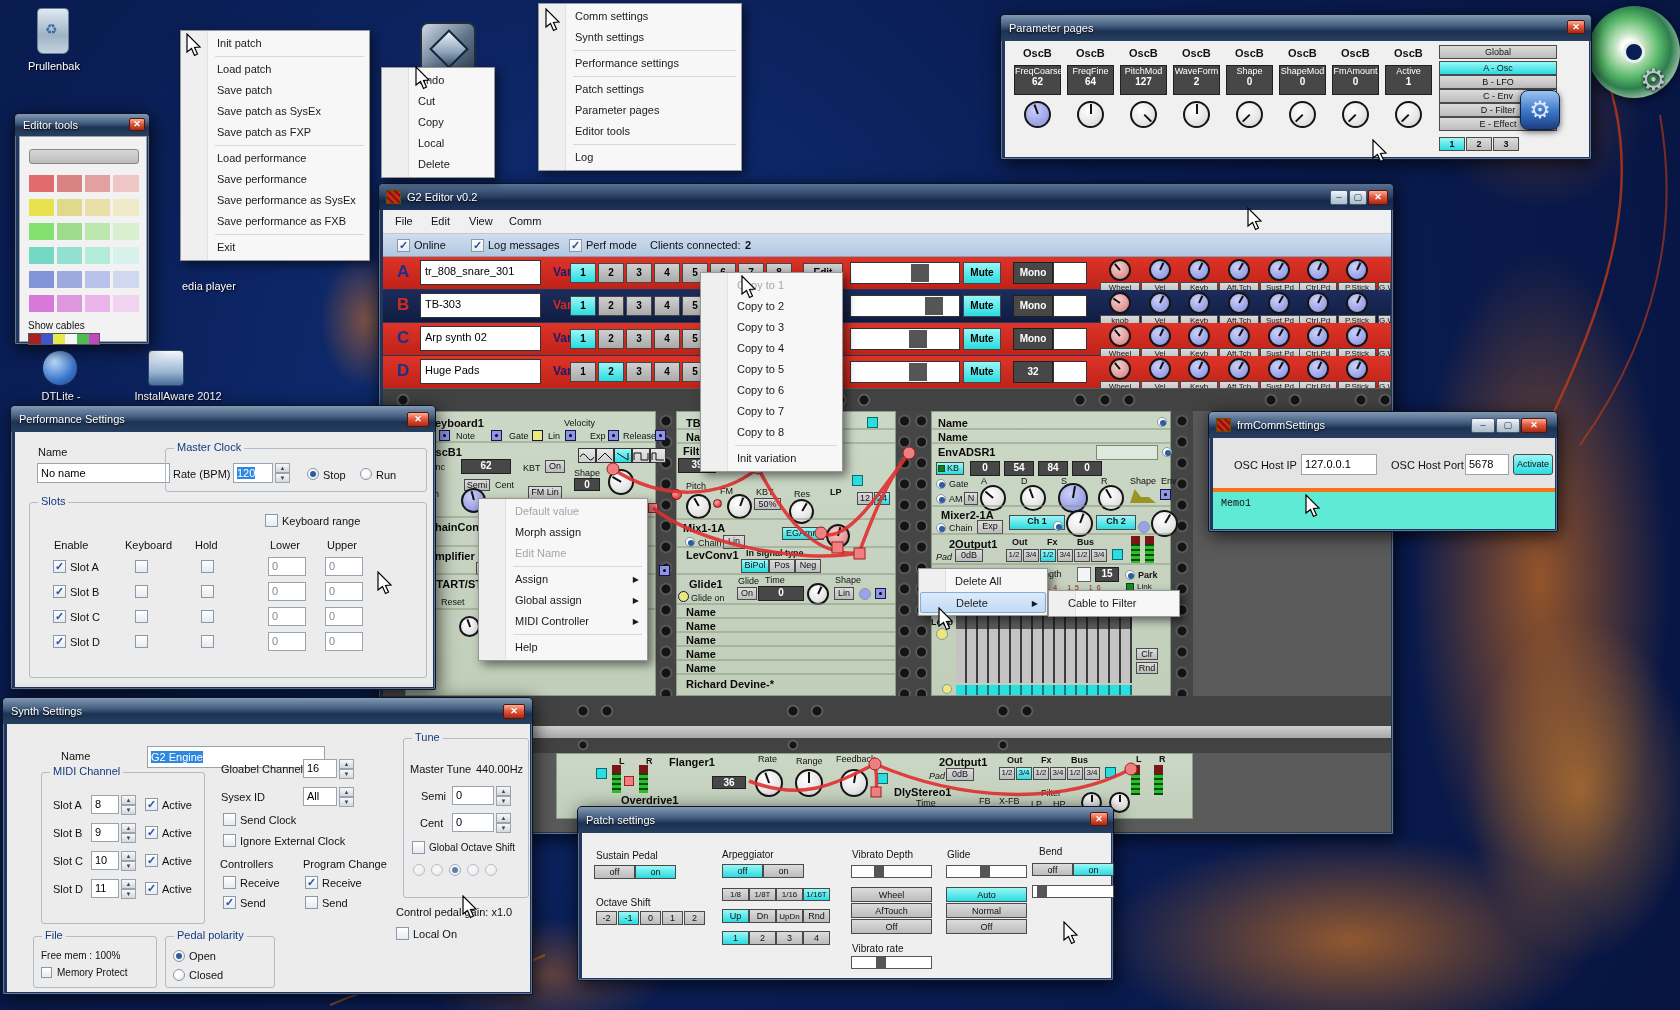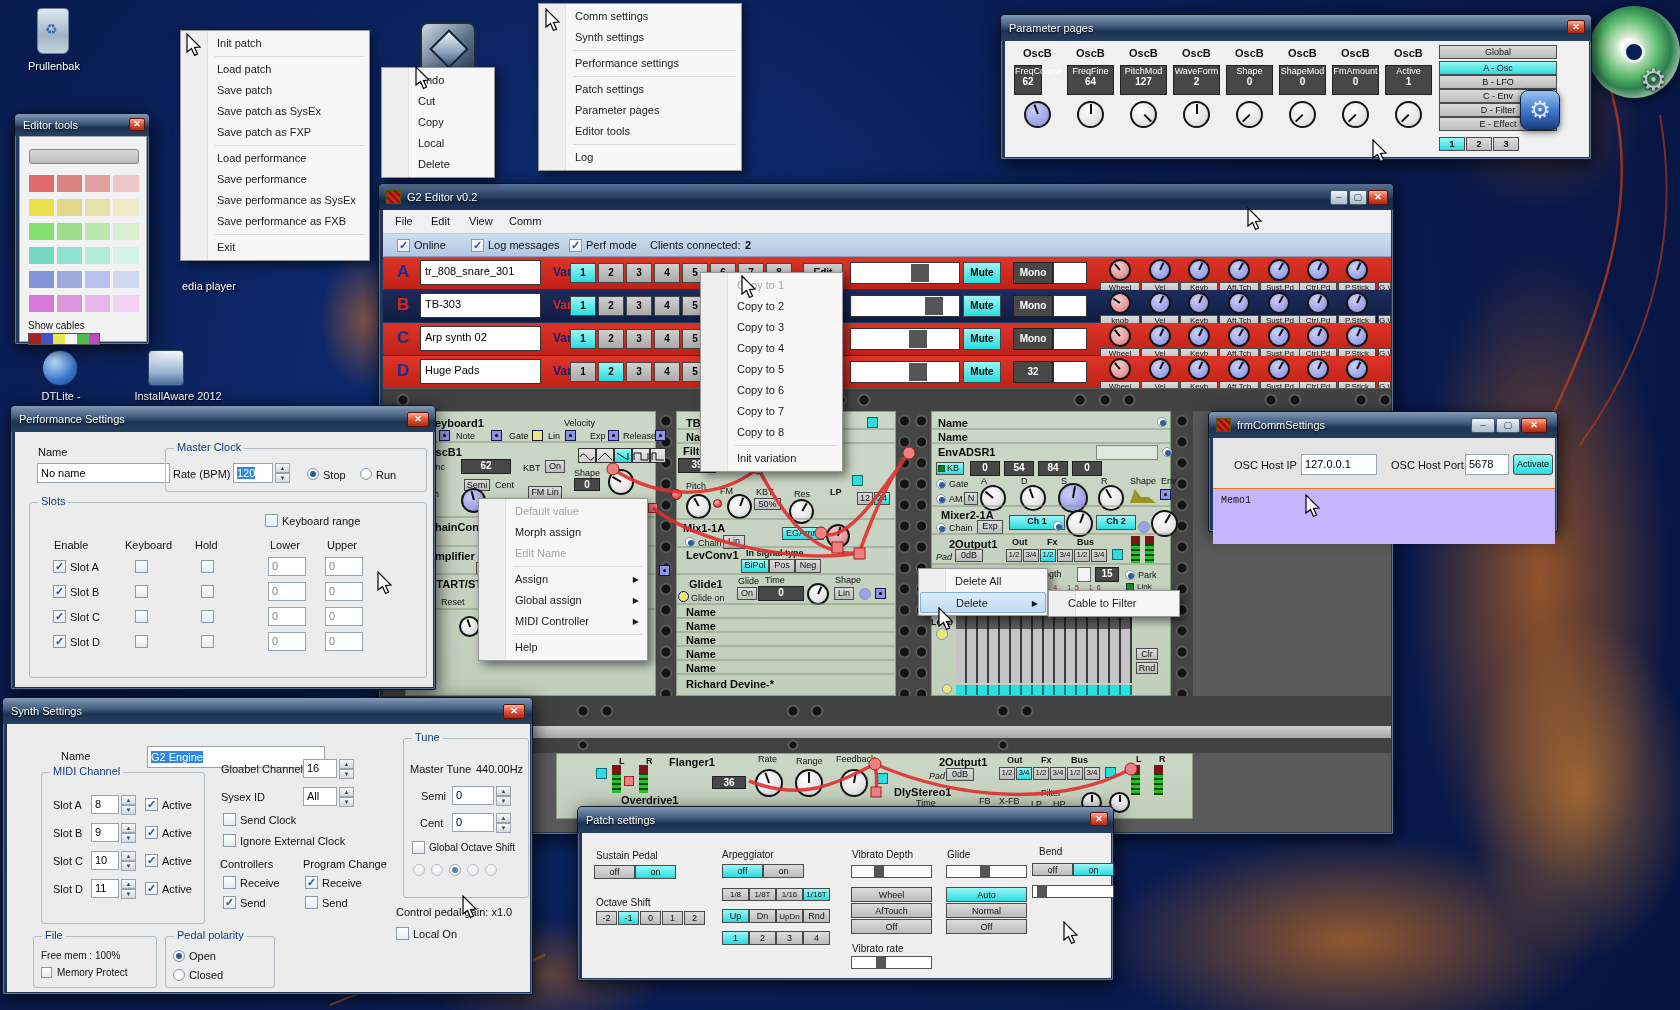"FreqCoarse" div.dk { width: 28px -> 47px }
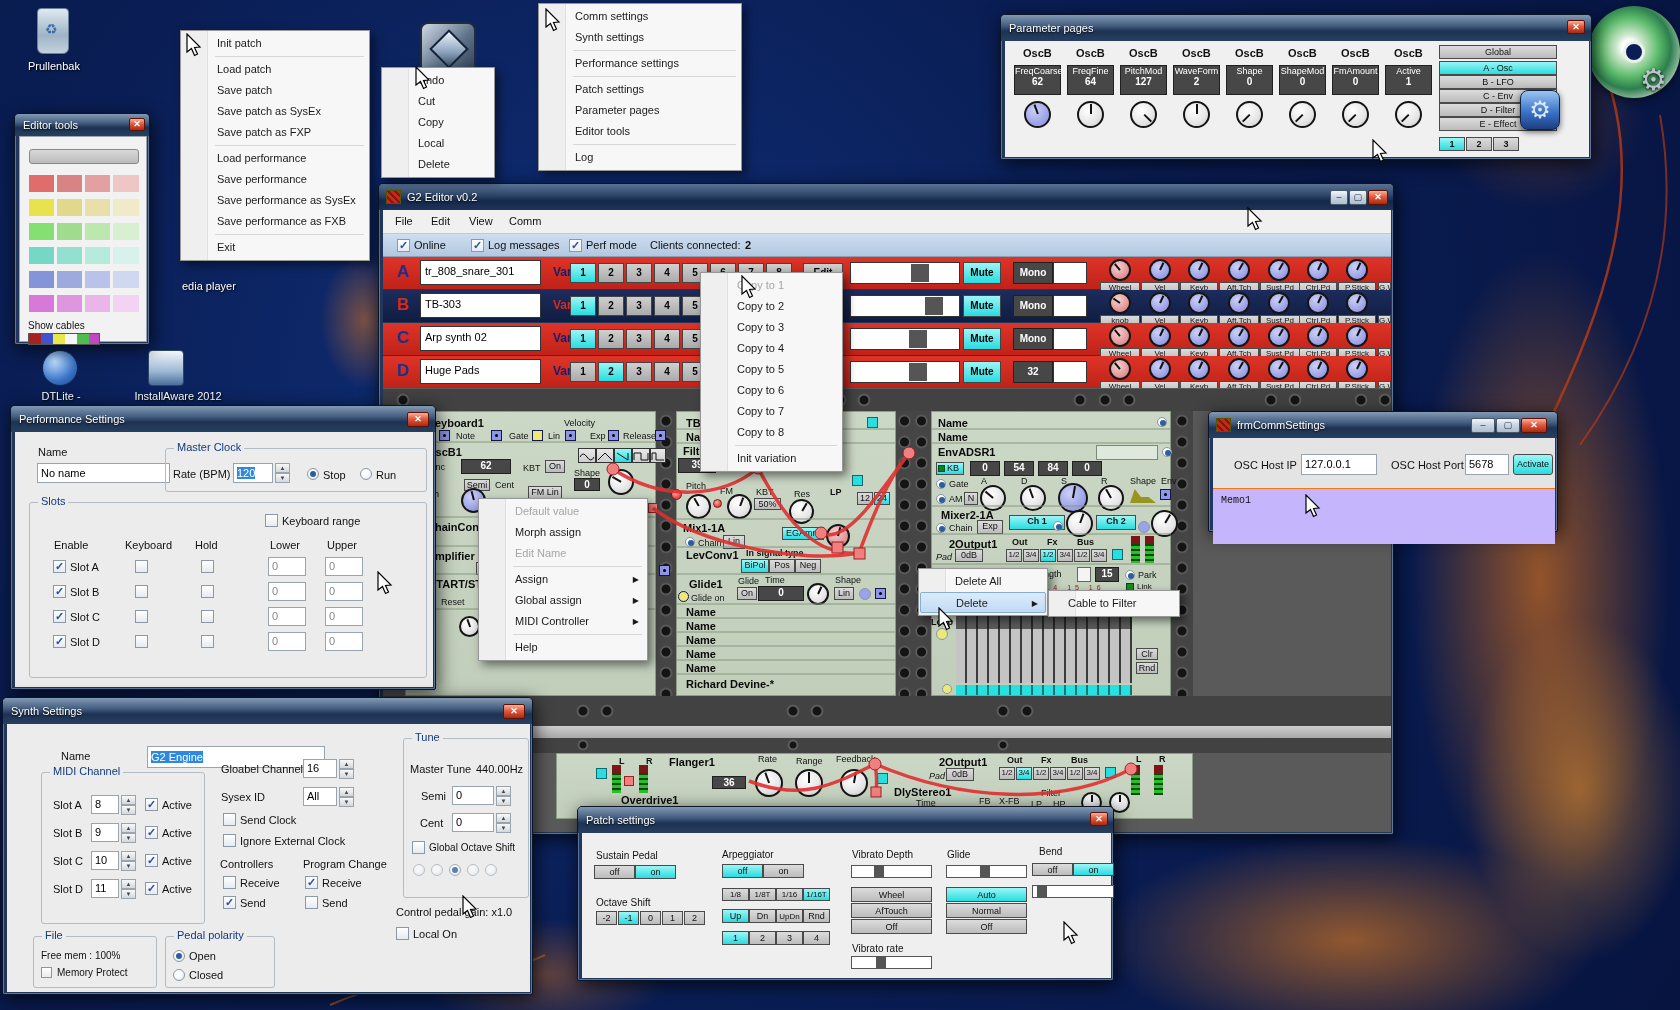"Memo1" div.a { background: #c4b5fd -> #5eead4; border-top: 1px solid #f97316 -> 4px solid #f97316; height: 56px -> 41px }
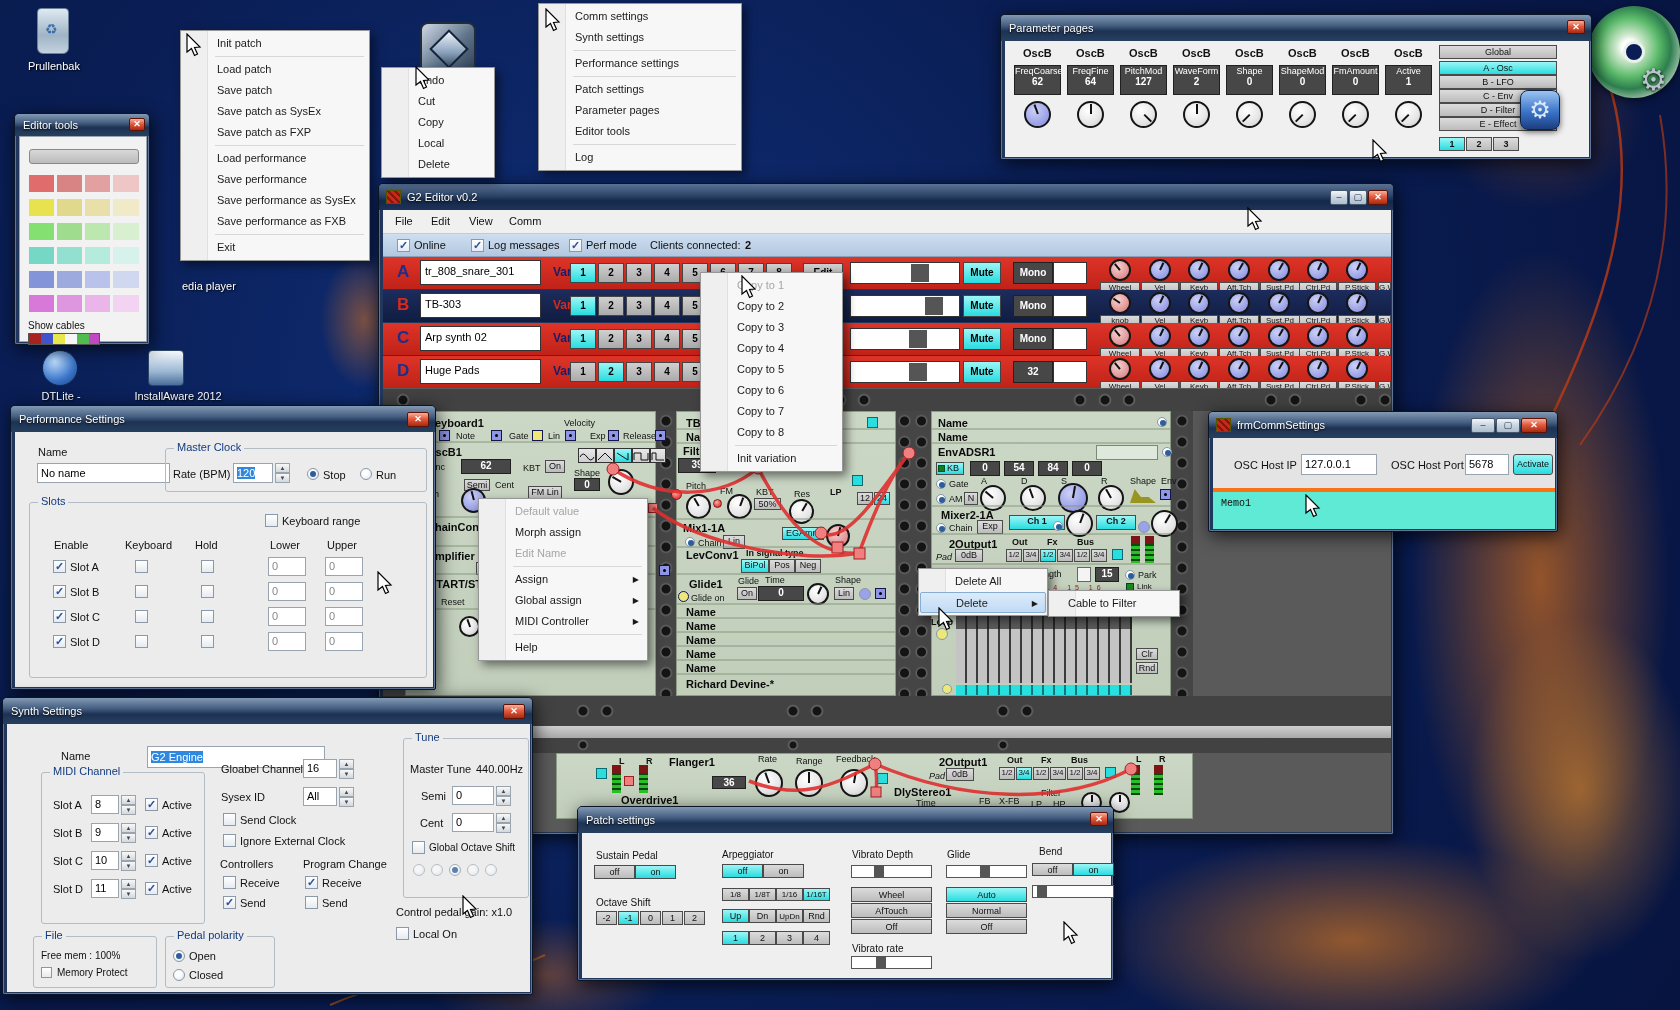"Park" span.l9 { font-weight: normal -> bold }
